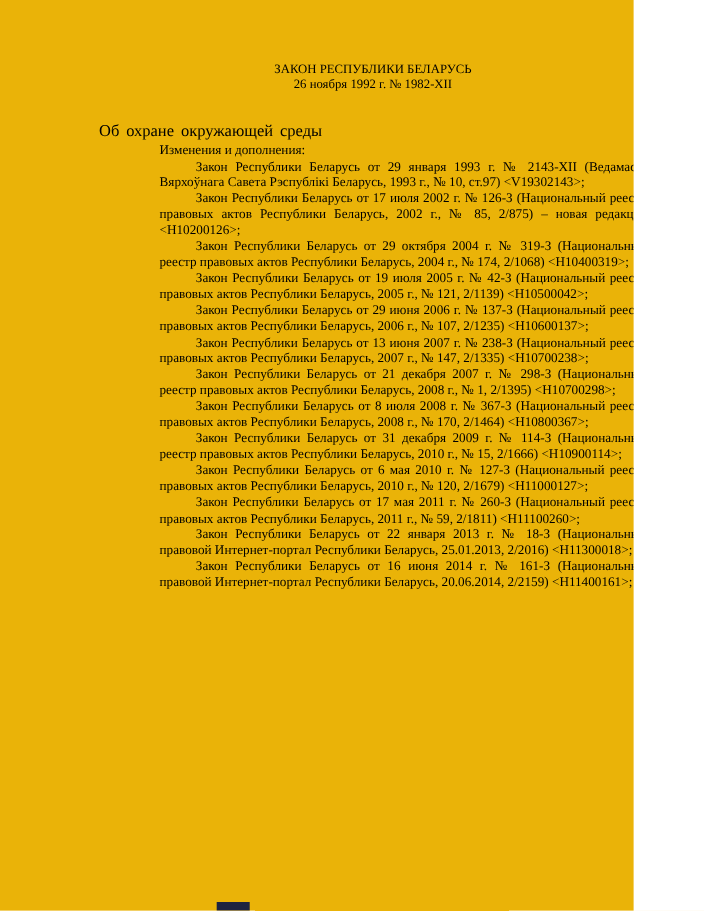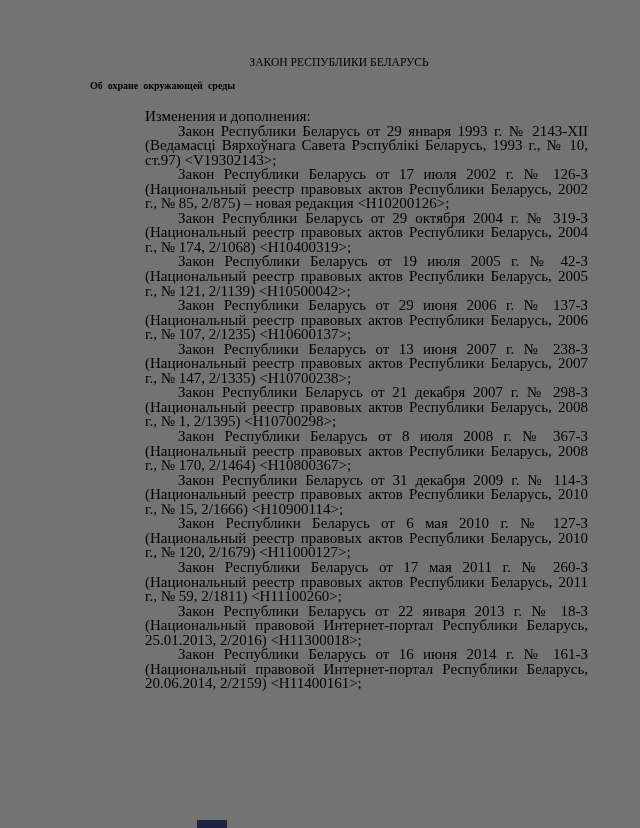"ЗАКОН РЕСПУБЛИКИ БЕЛАРУСЬ" .page { background: #737373 -> #eab308; width: 640px -> 576px }
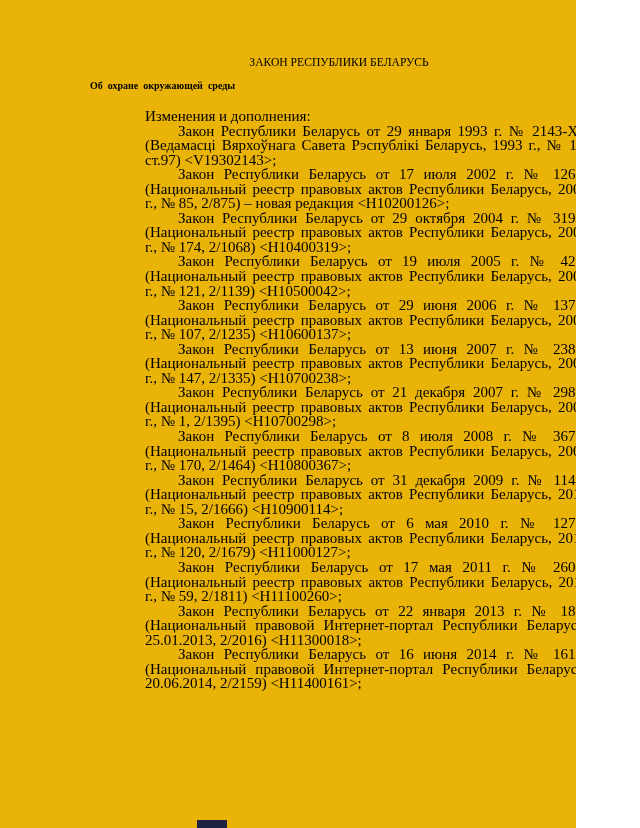"26 ноября 1992 г. №" div { html: none -> <div>26 ноября 1992 г. № 1982-XII</div> }
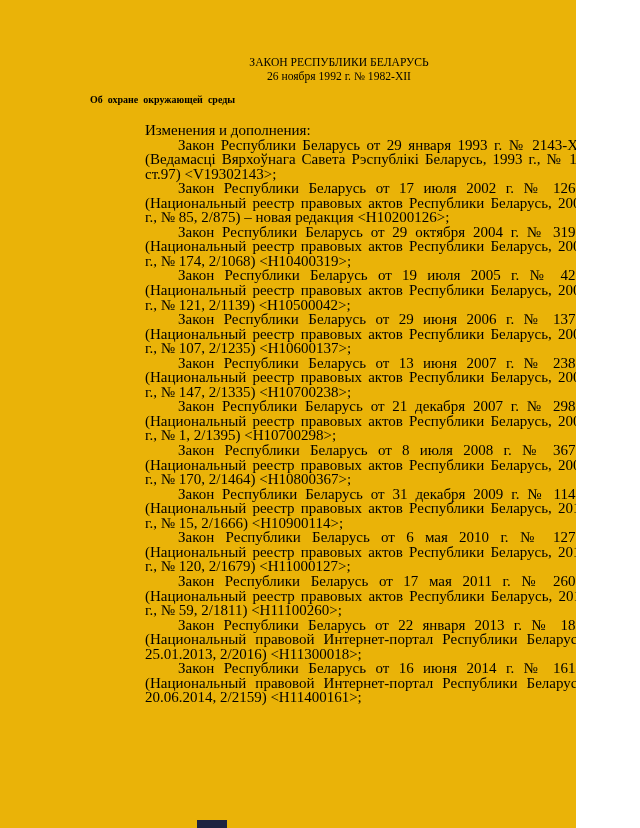"Об охране окружающей среды" .doc-title { font-size: 10px -> 15px; font-weight: bold -> normal; margin-top: 8px -> 29px }
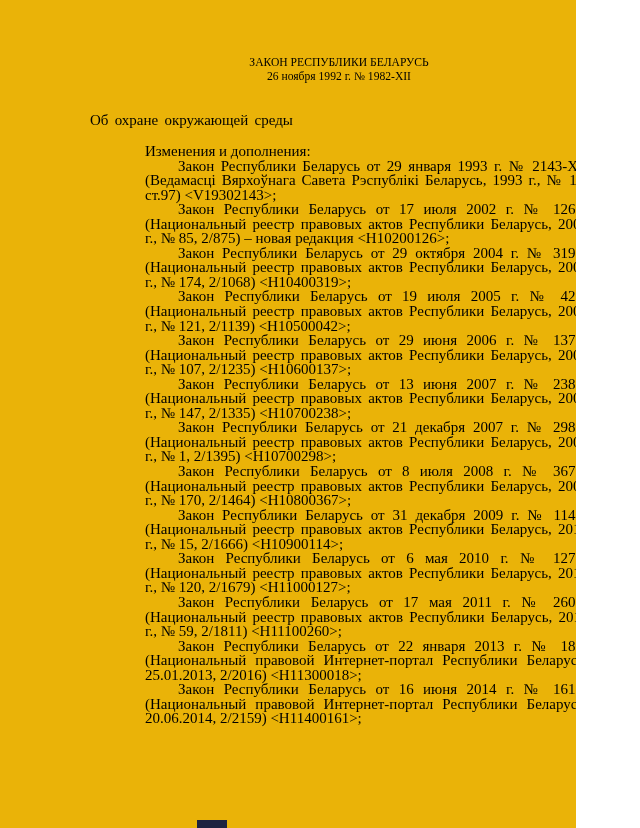"Изменения и дополнения:" .amendments { font-size: 15px -> 12px; margin-top: 16px -> 1px }
